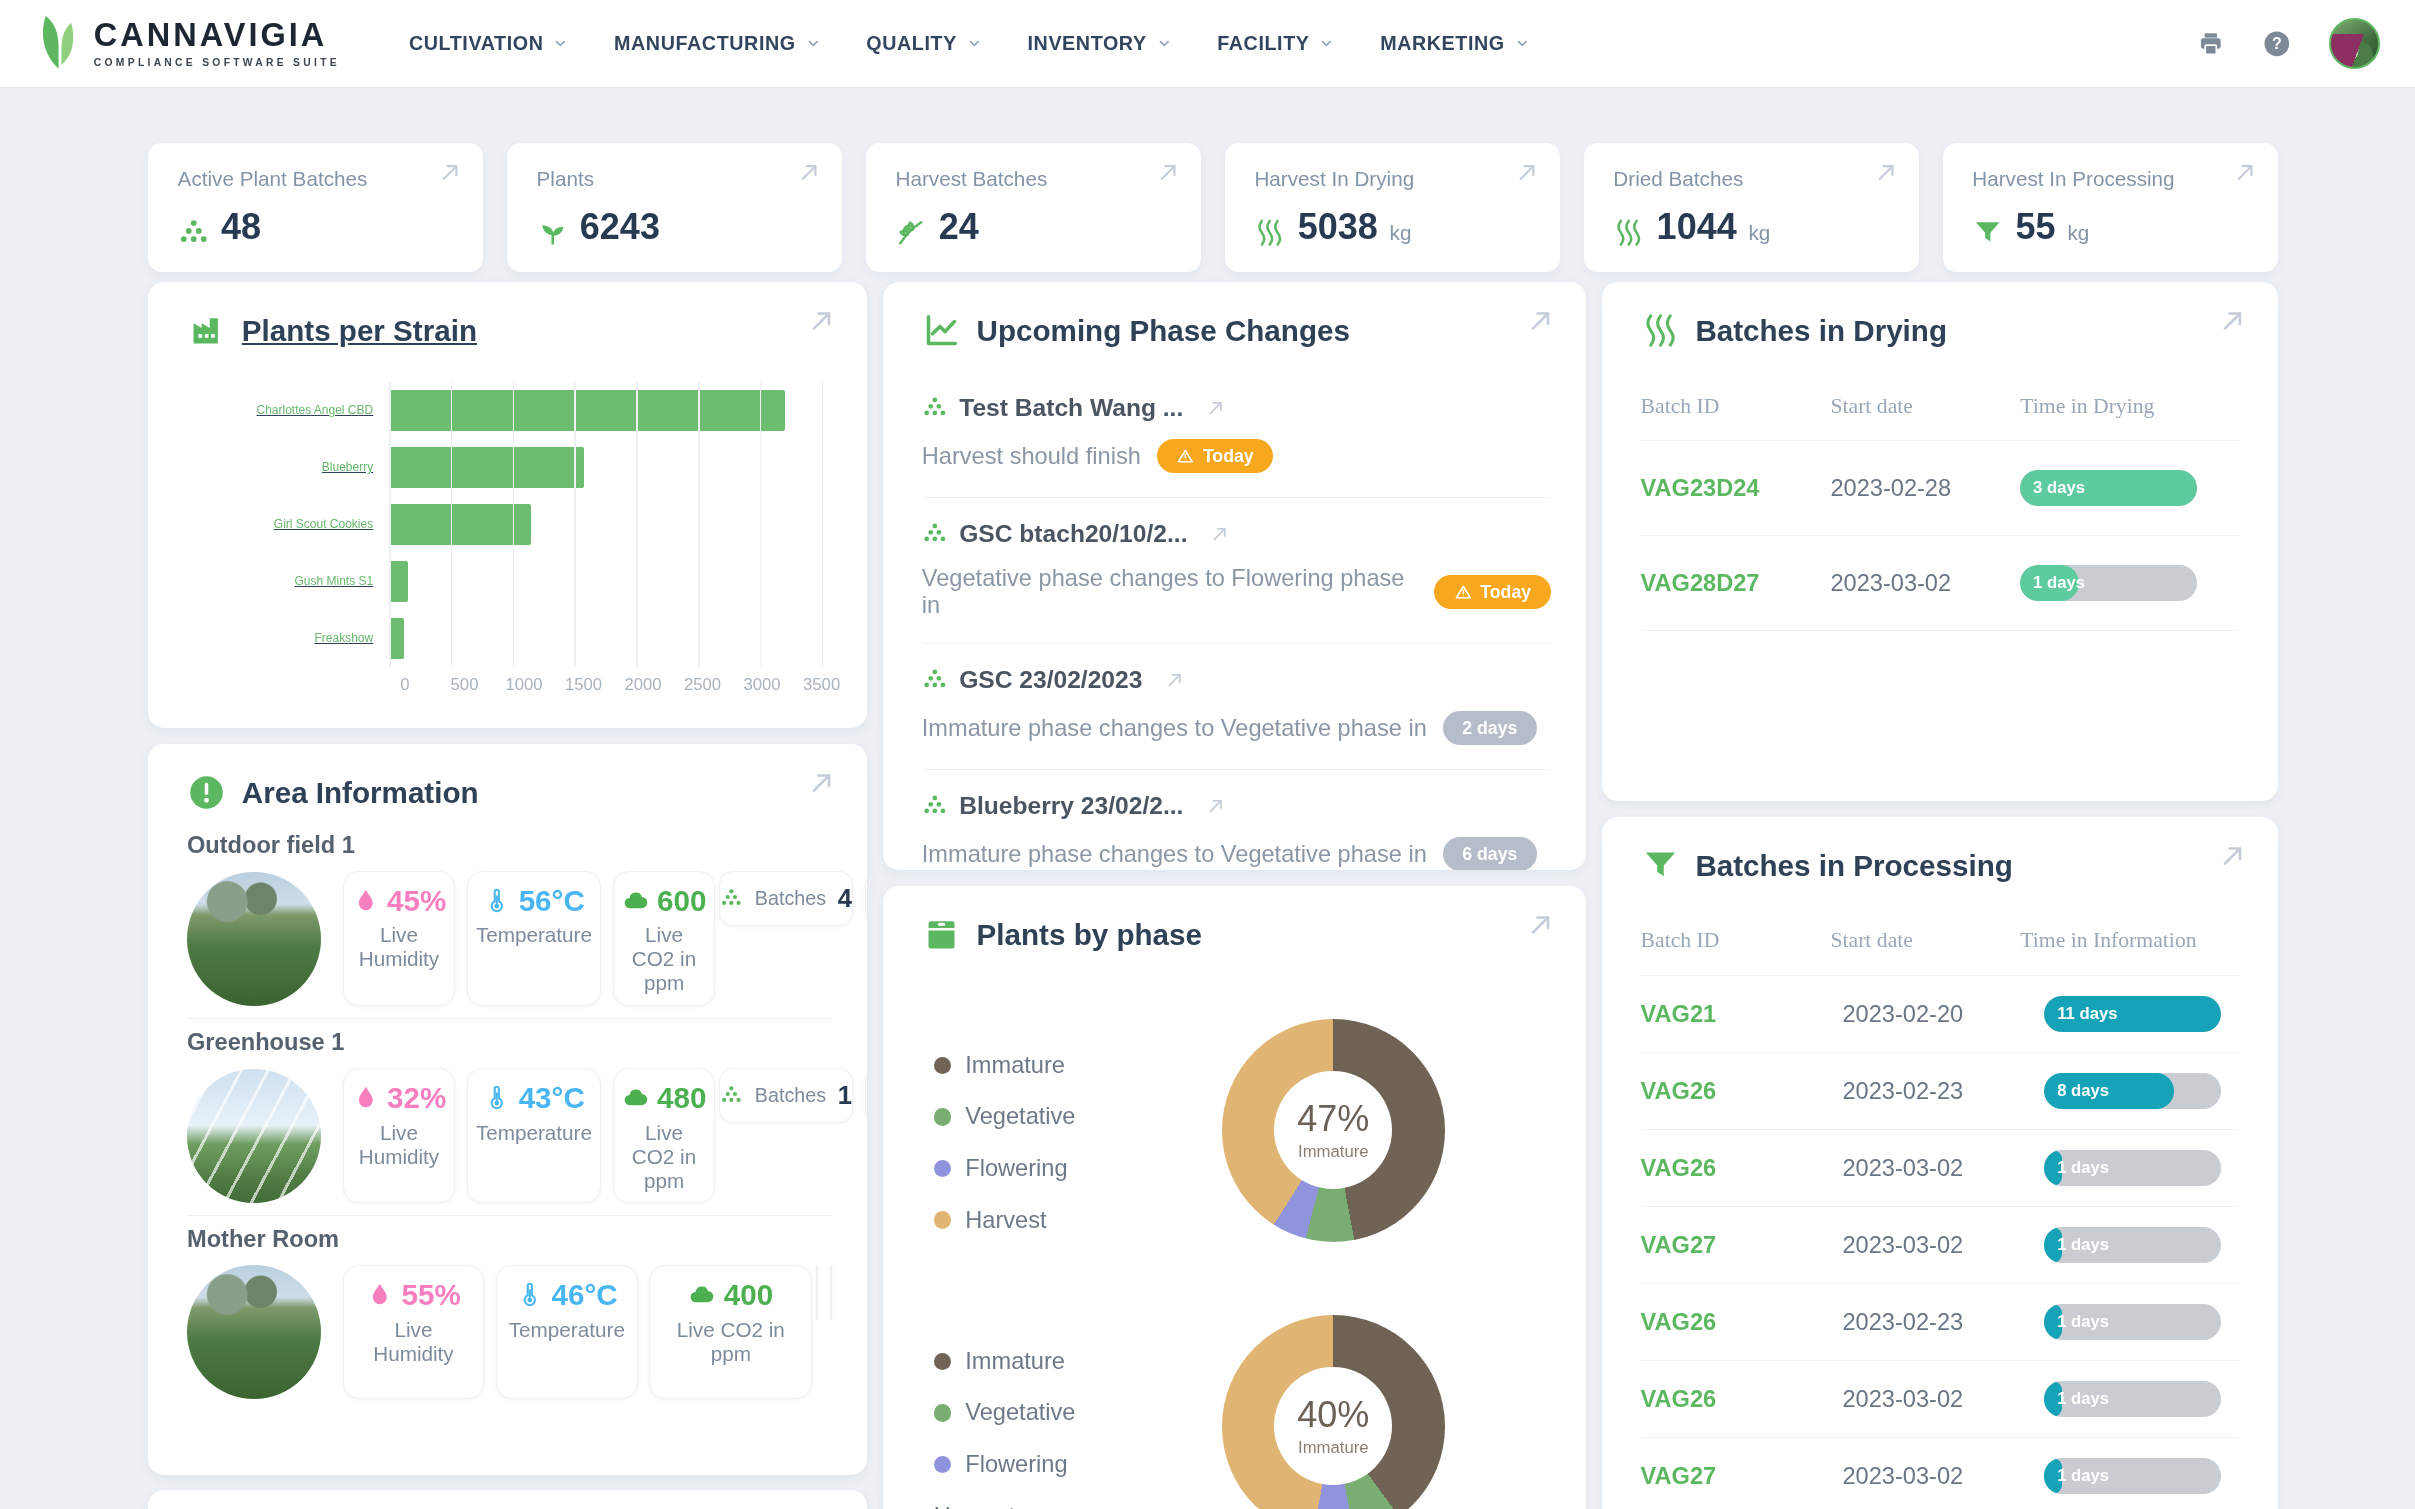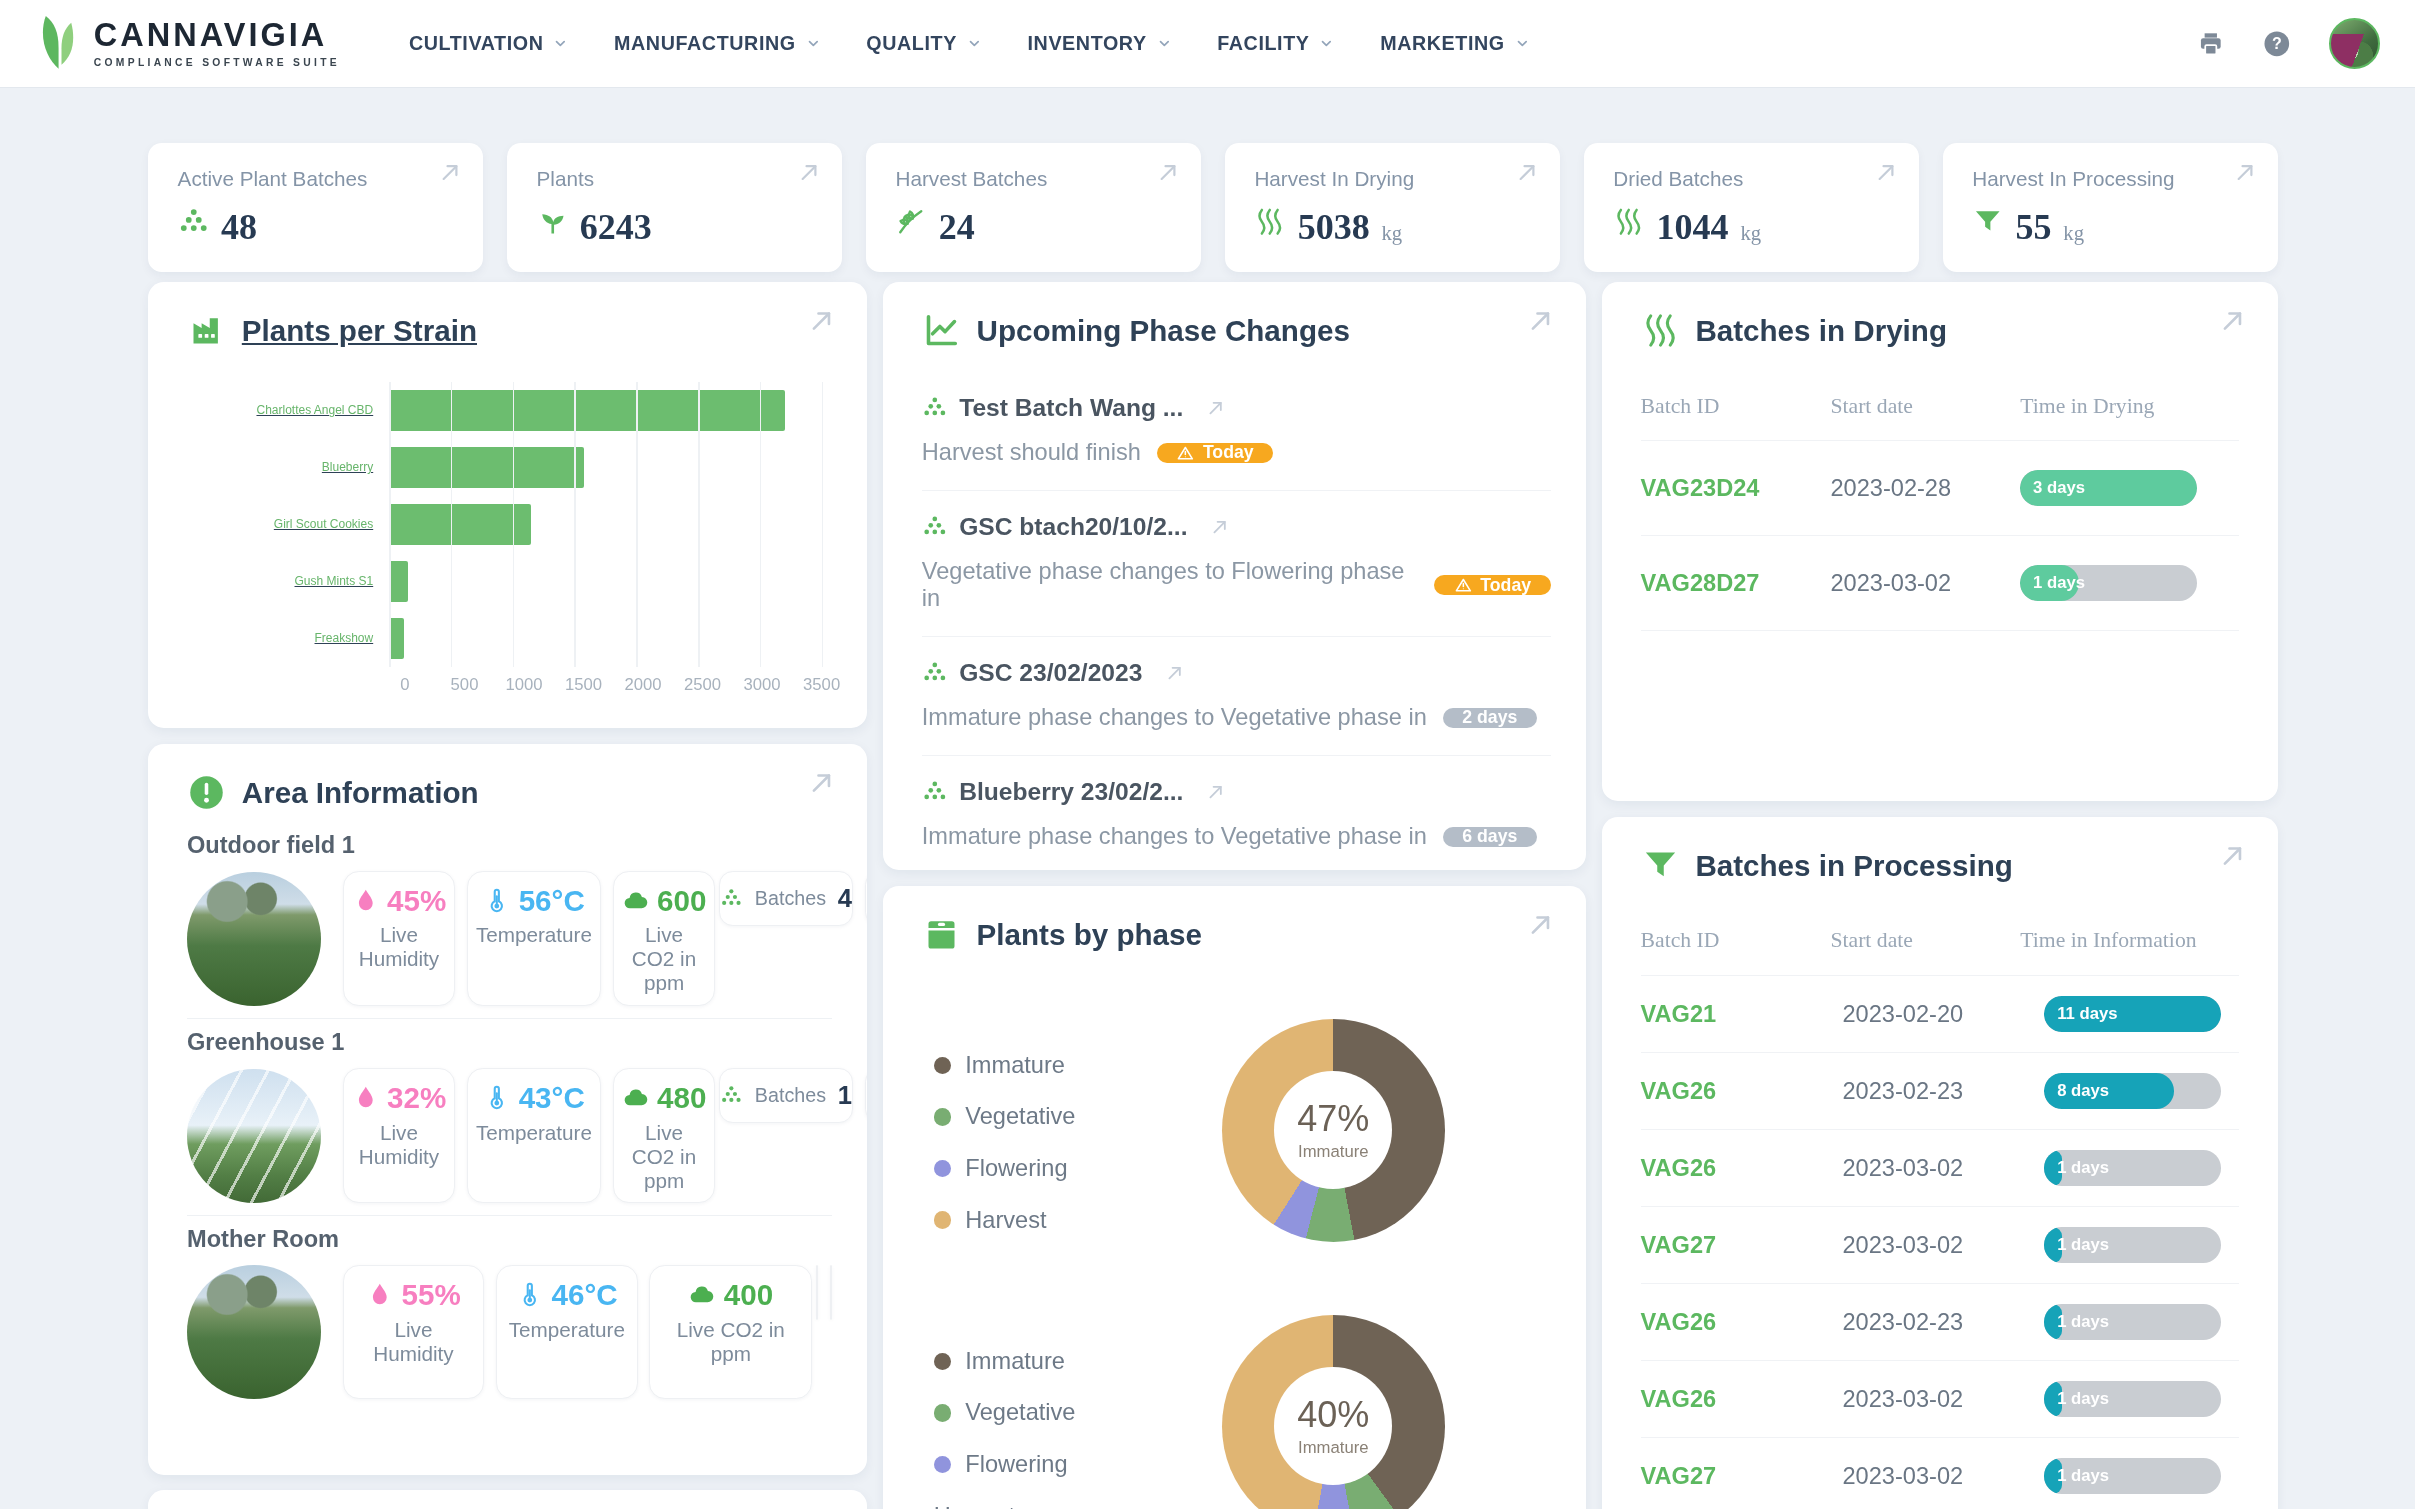"48" .stat-value-row { align-items: flex-start -> flex-end; font-family: Liberation Serif, serif -> none }
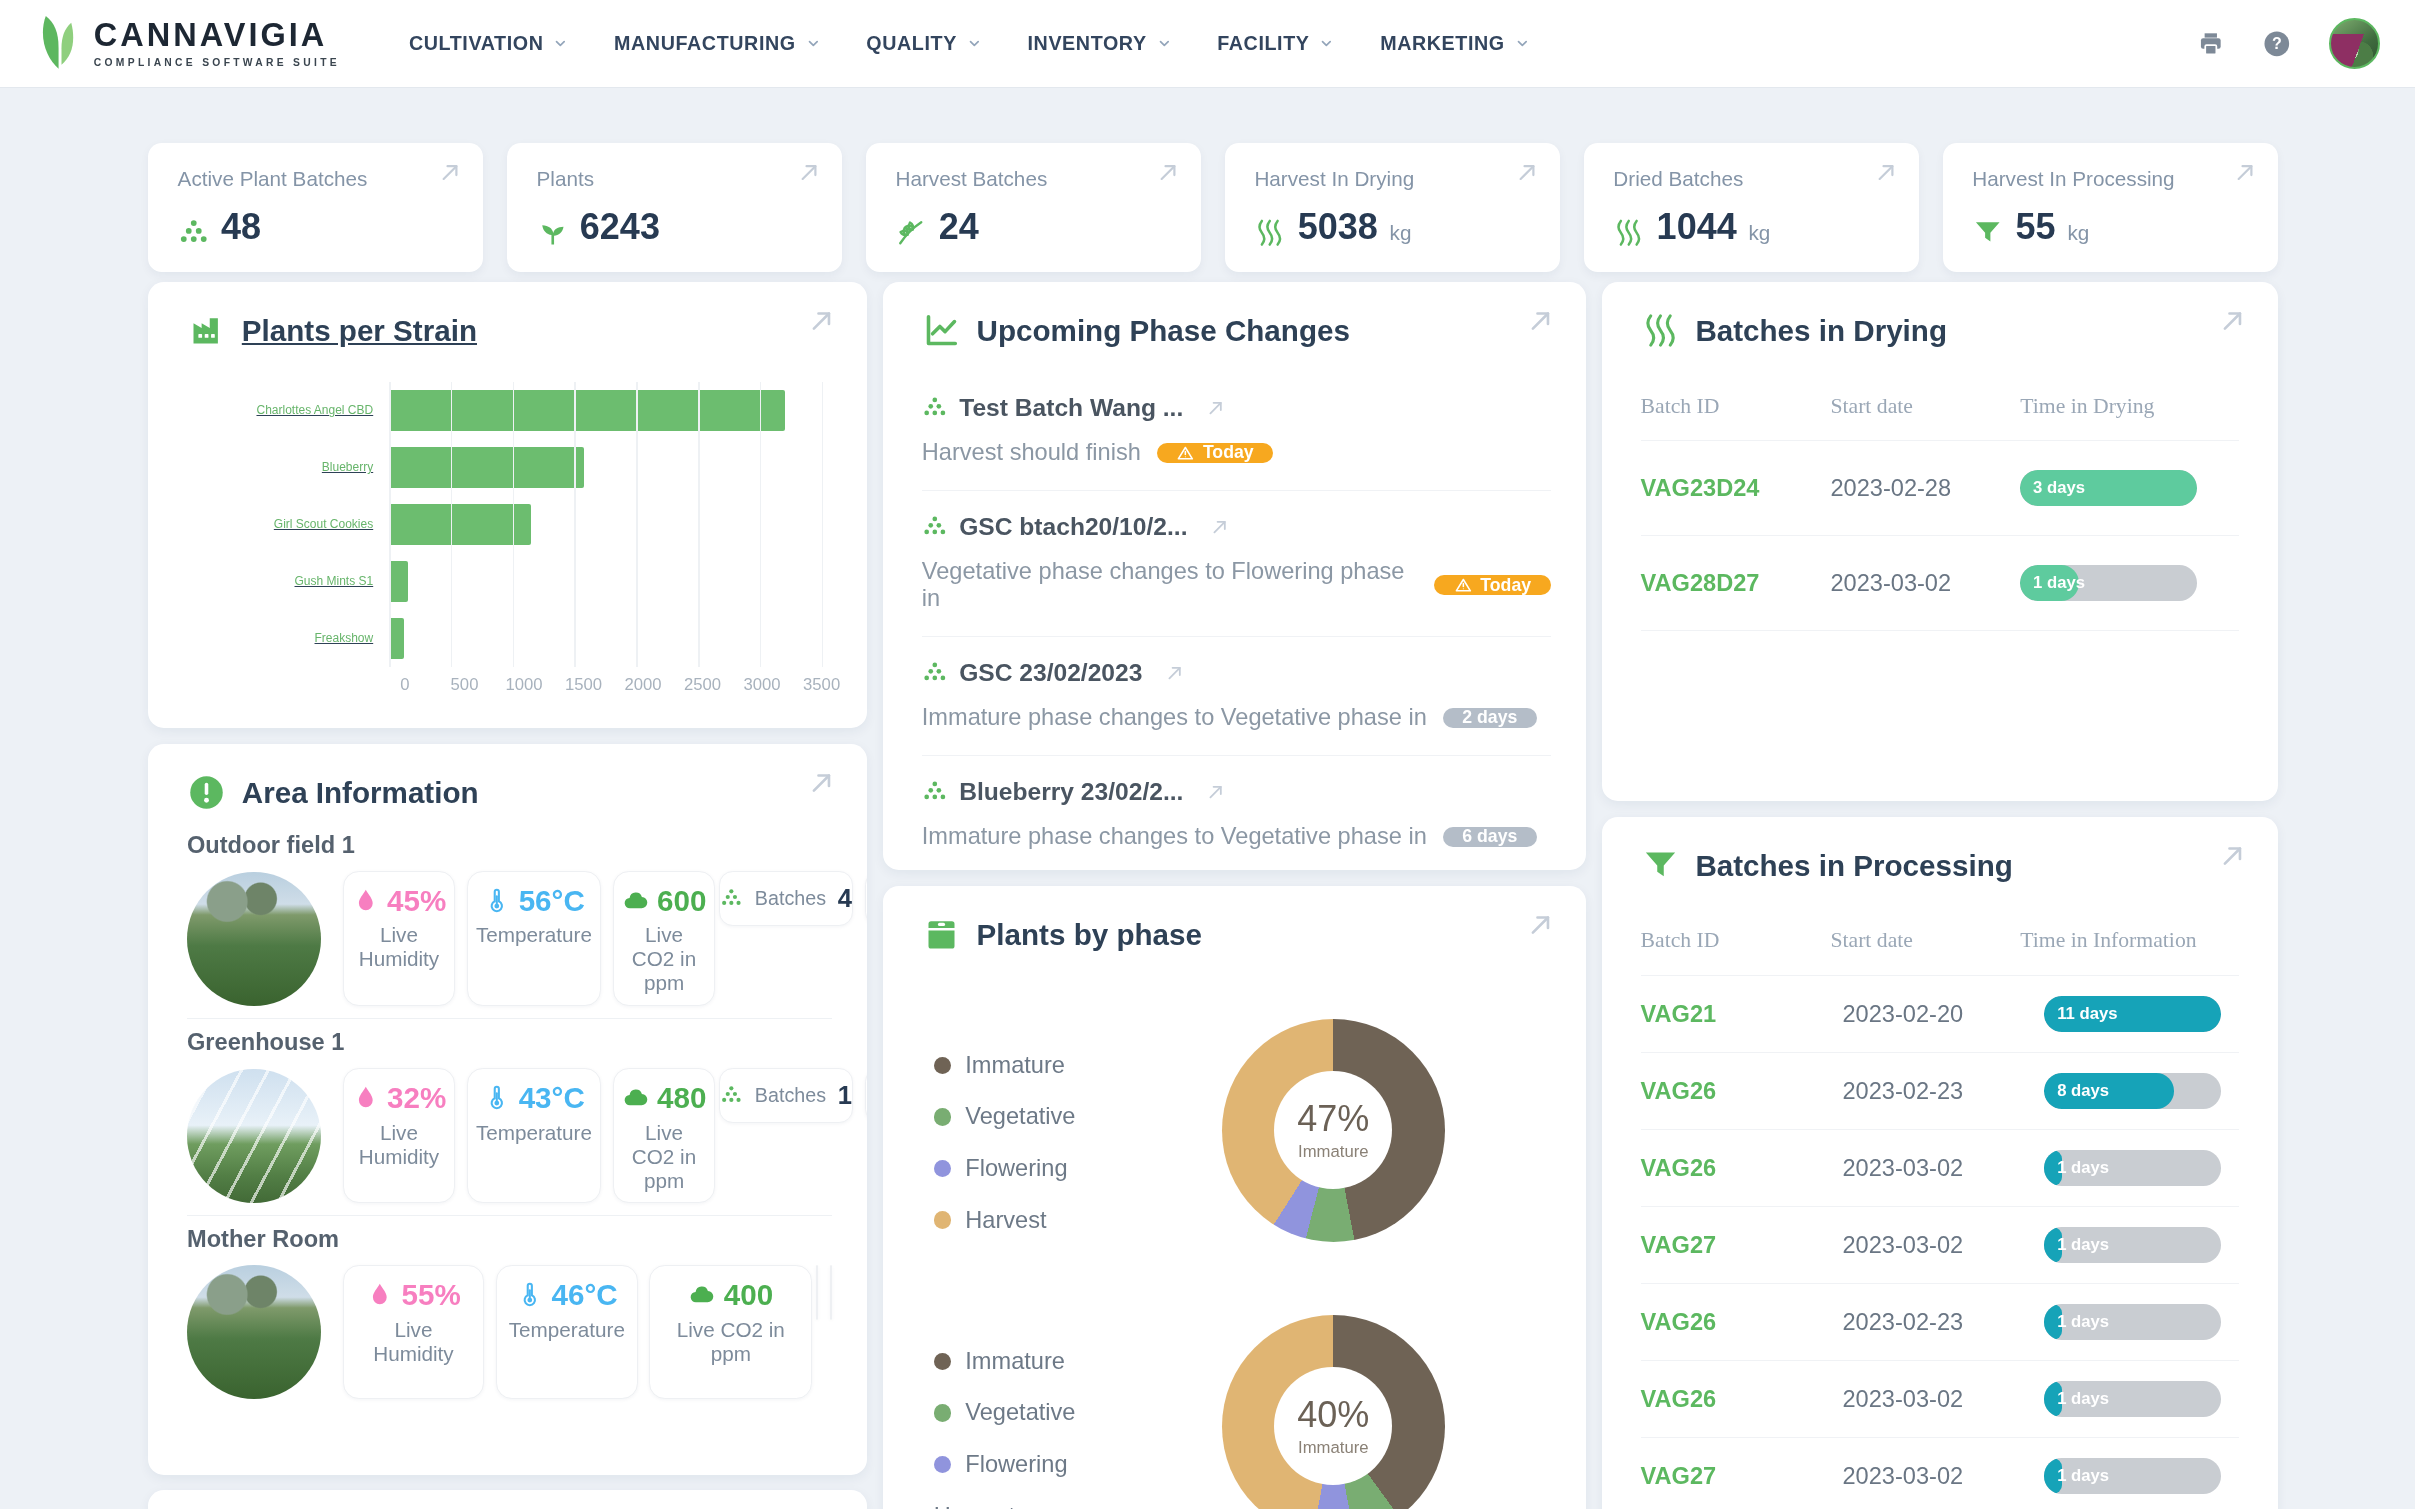"Today" .badge { height: 20px -> 34px }
